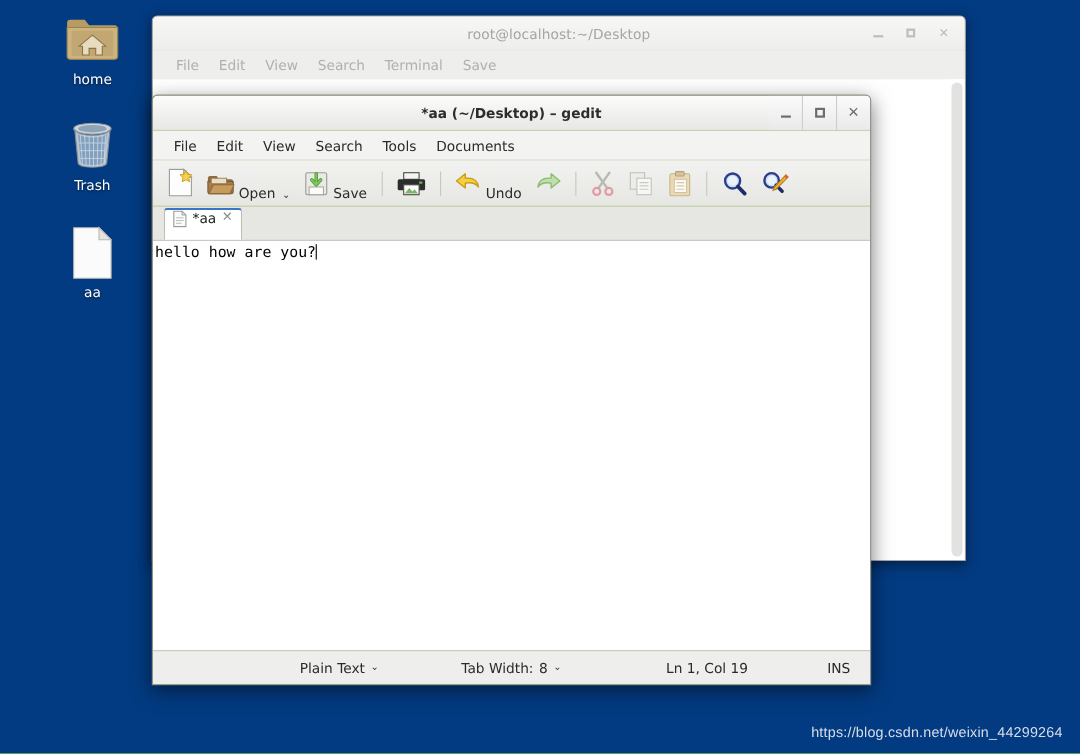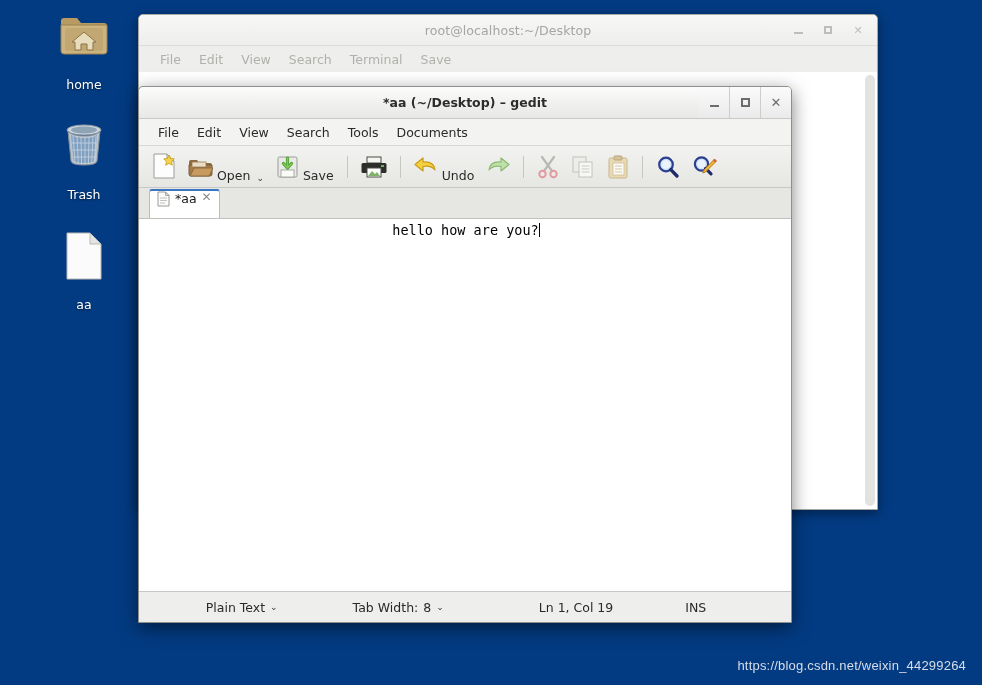"home" .desktop-icon .icon-label { margin-top: 13px -> 0 }
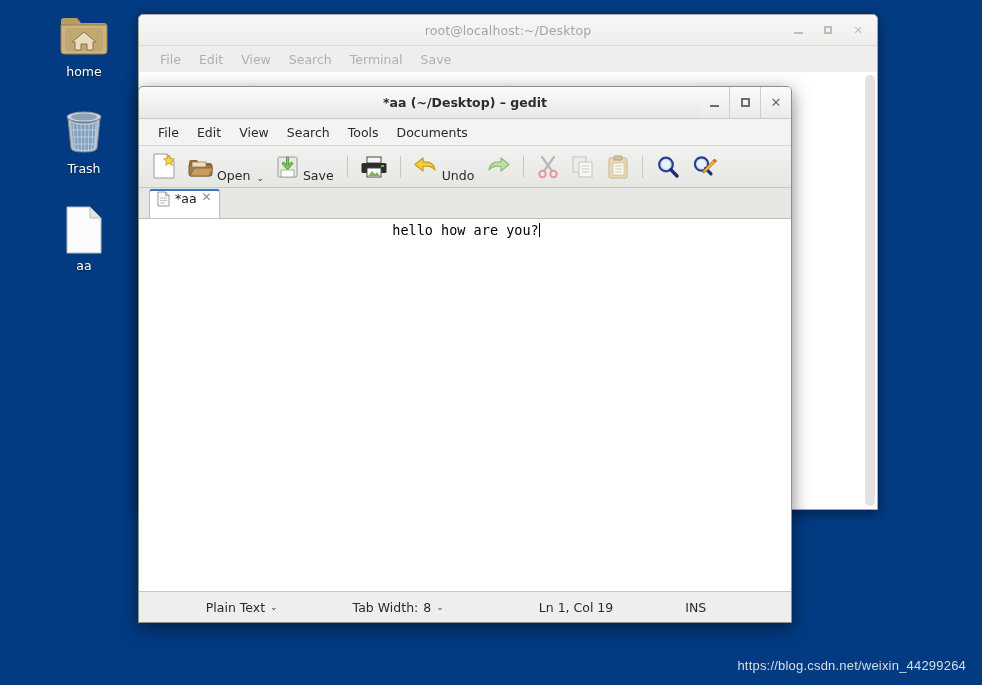"hello how are you?" #gedit-textarea { text-align: center -> none }
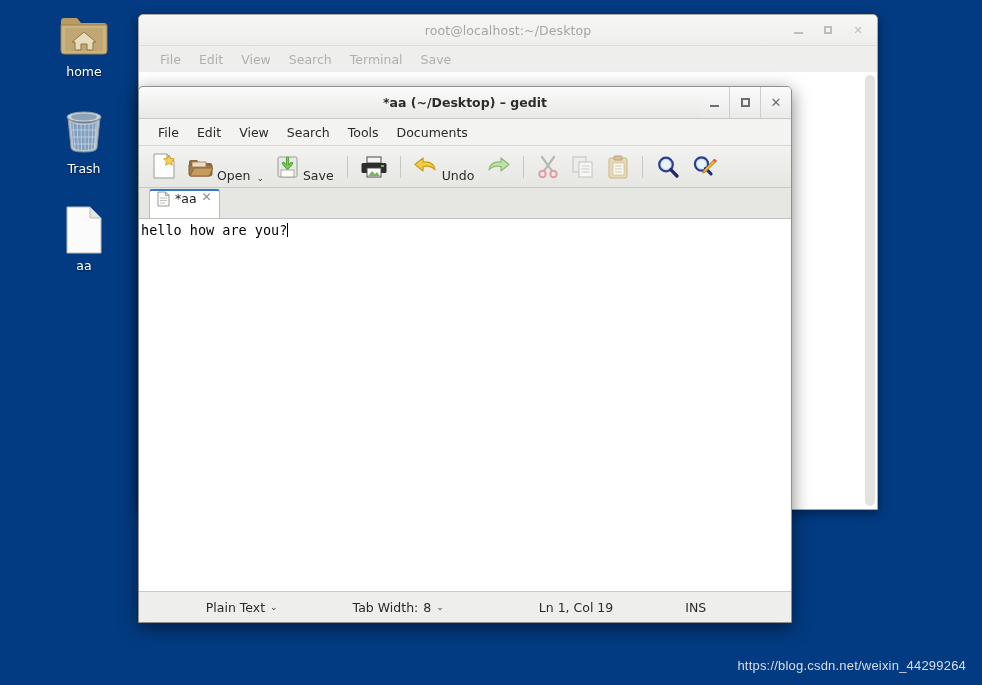"Plain Text" #gedit-statusbar { justify-content: center -> flex-end }
